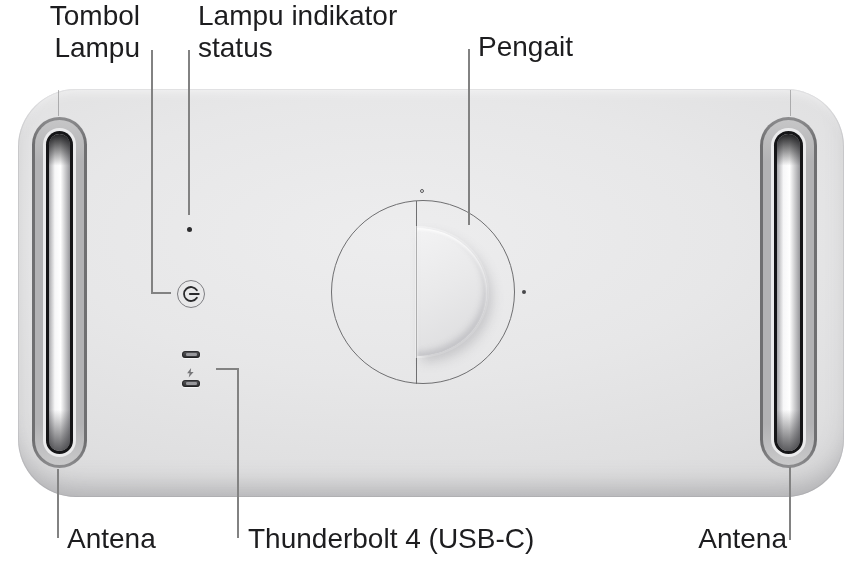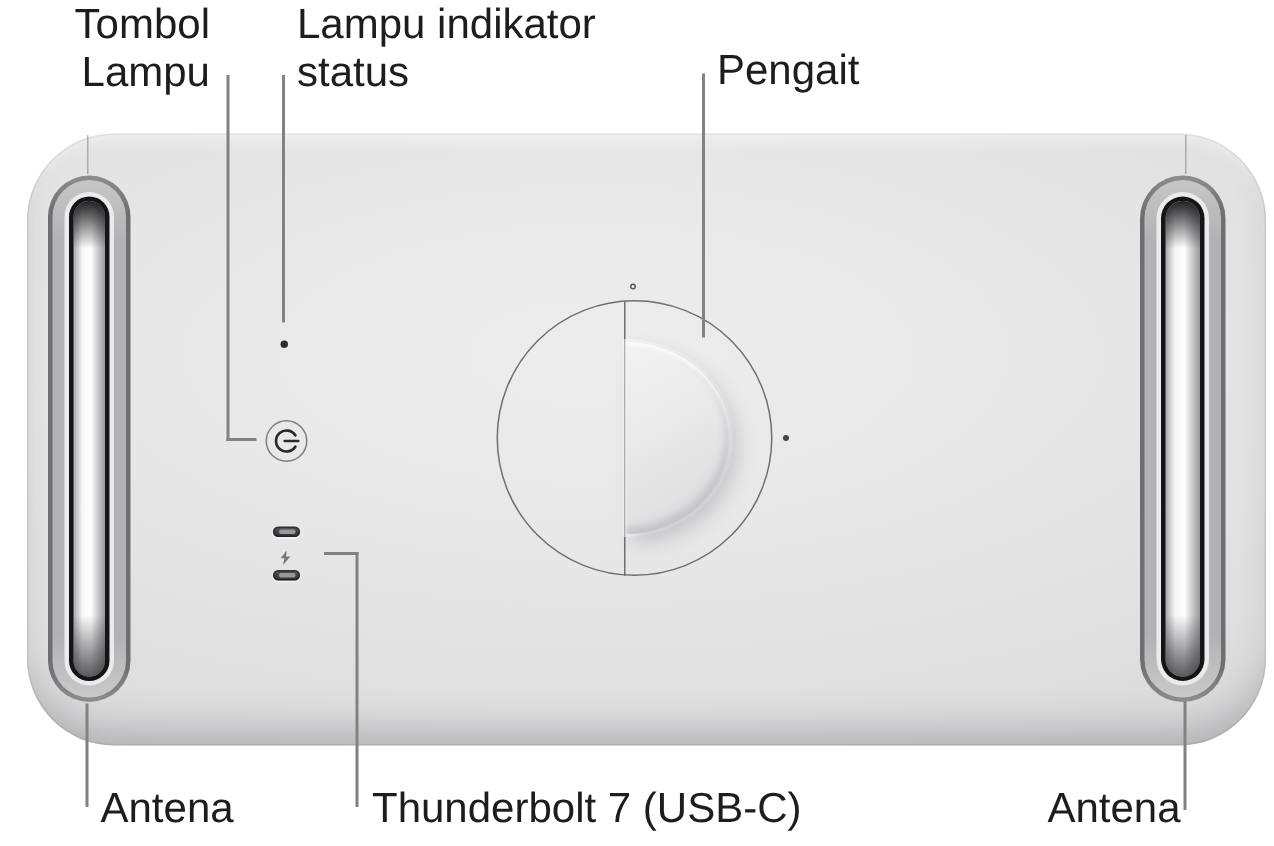"Thunderbolt 7 (USB-C)" div.label { text: 7 -> 4 }
